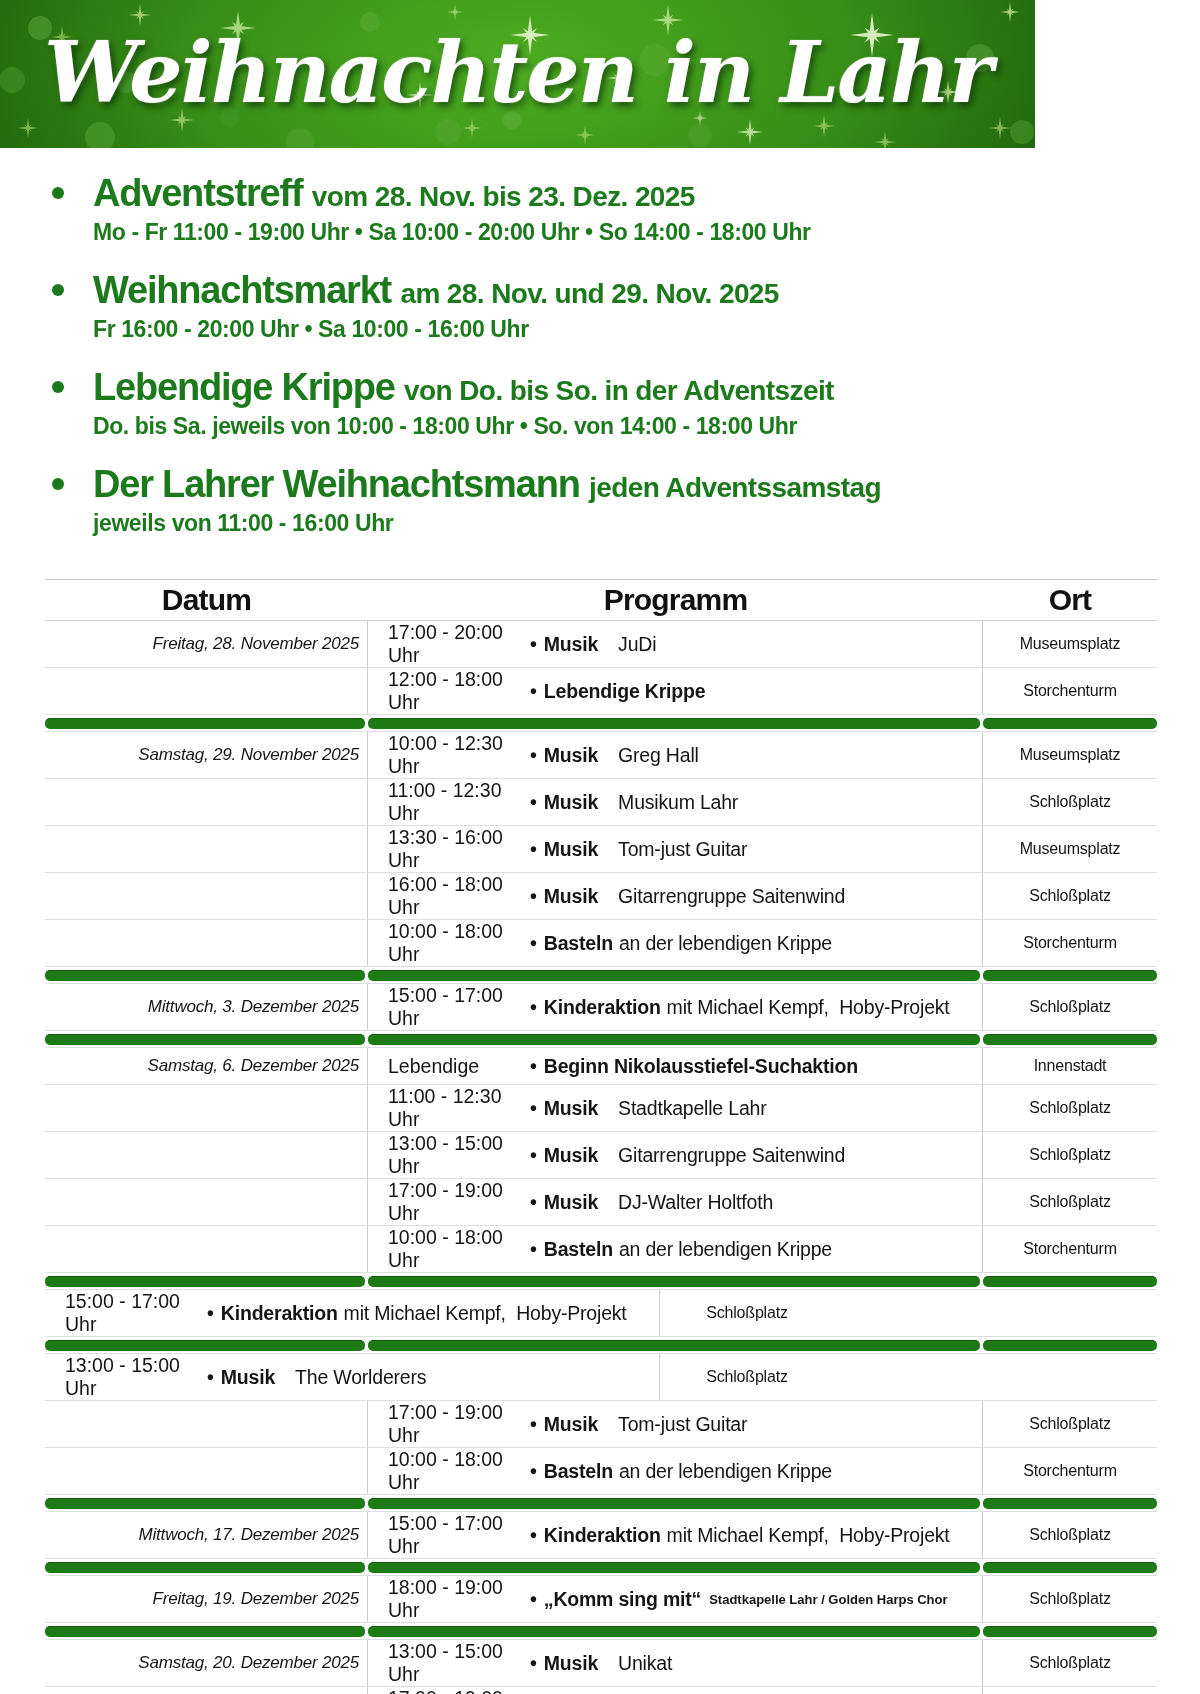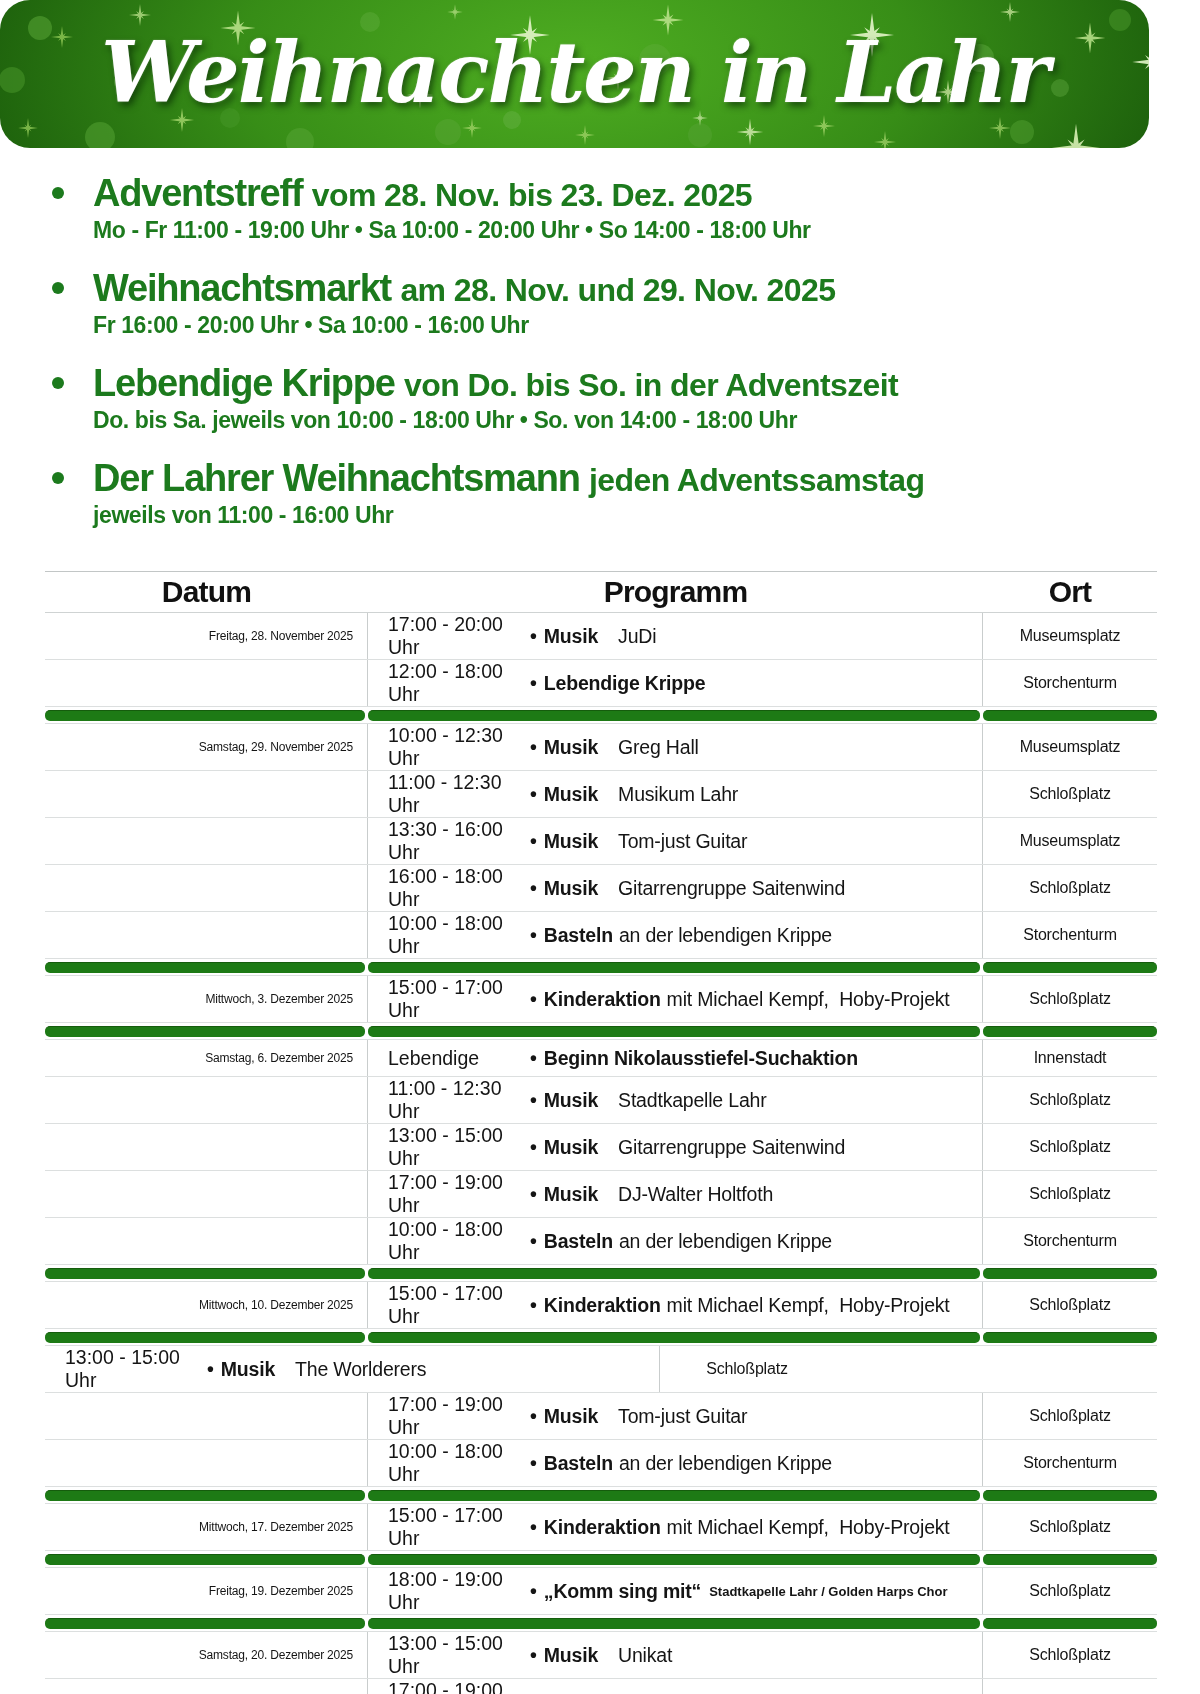"Weihnachten in Lahr" .banner { border-radius: 30px -> none; width: 1149px -> 1035px }
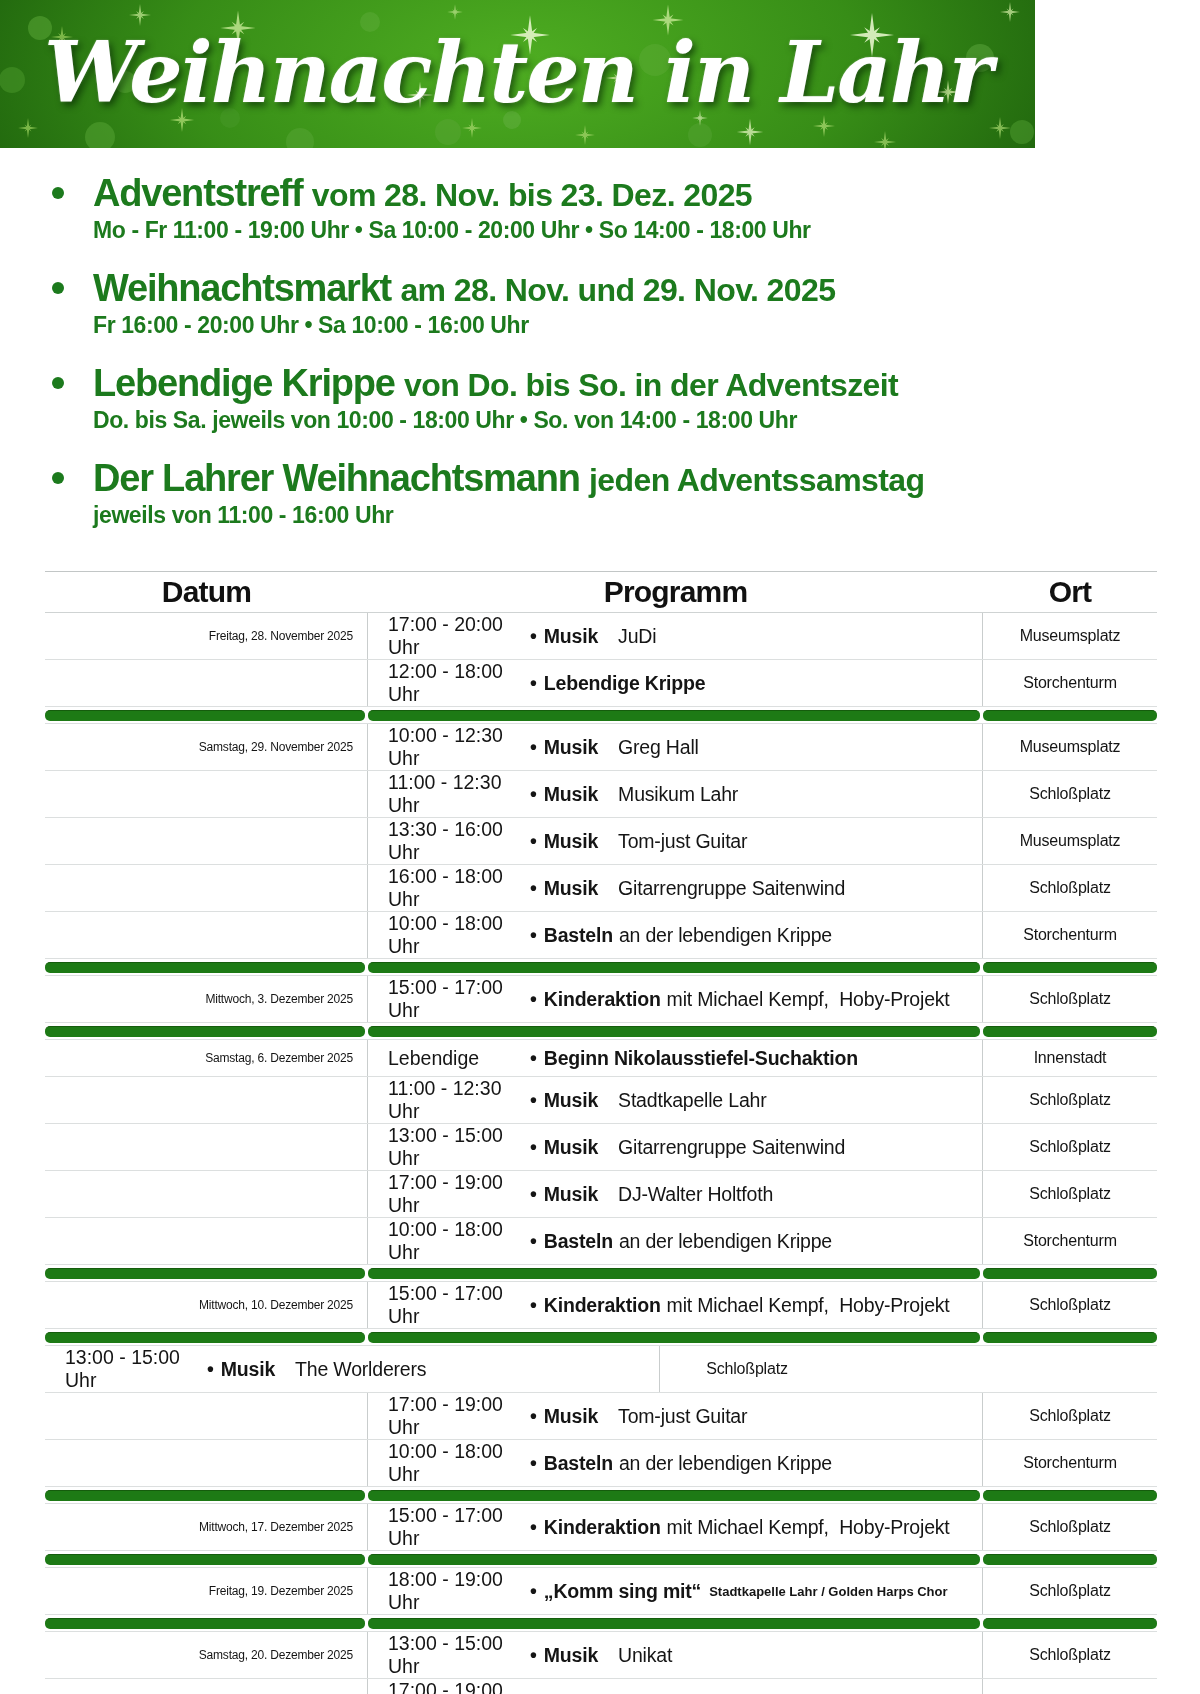"vom 28. Nov. bis 23." .intro-head .range { font-size: 32px -> 28px }
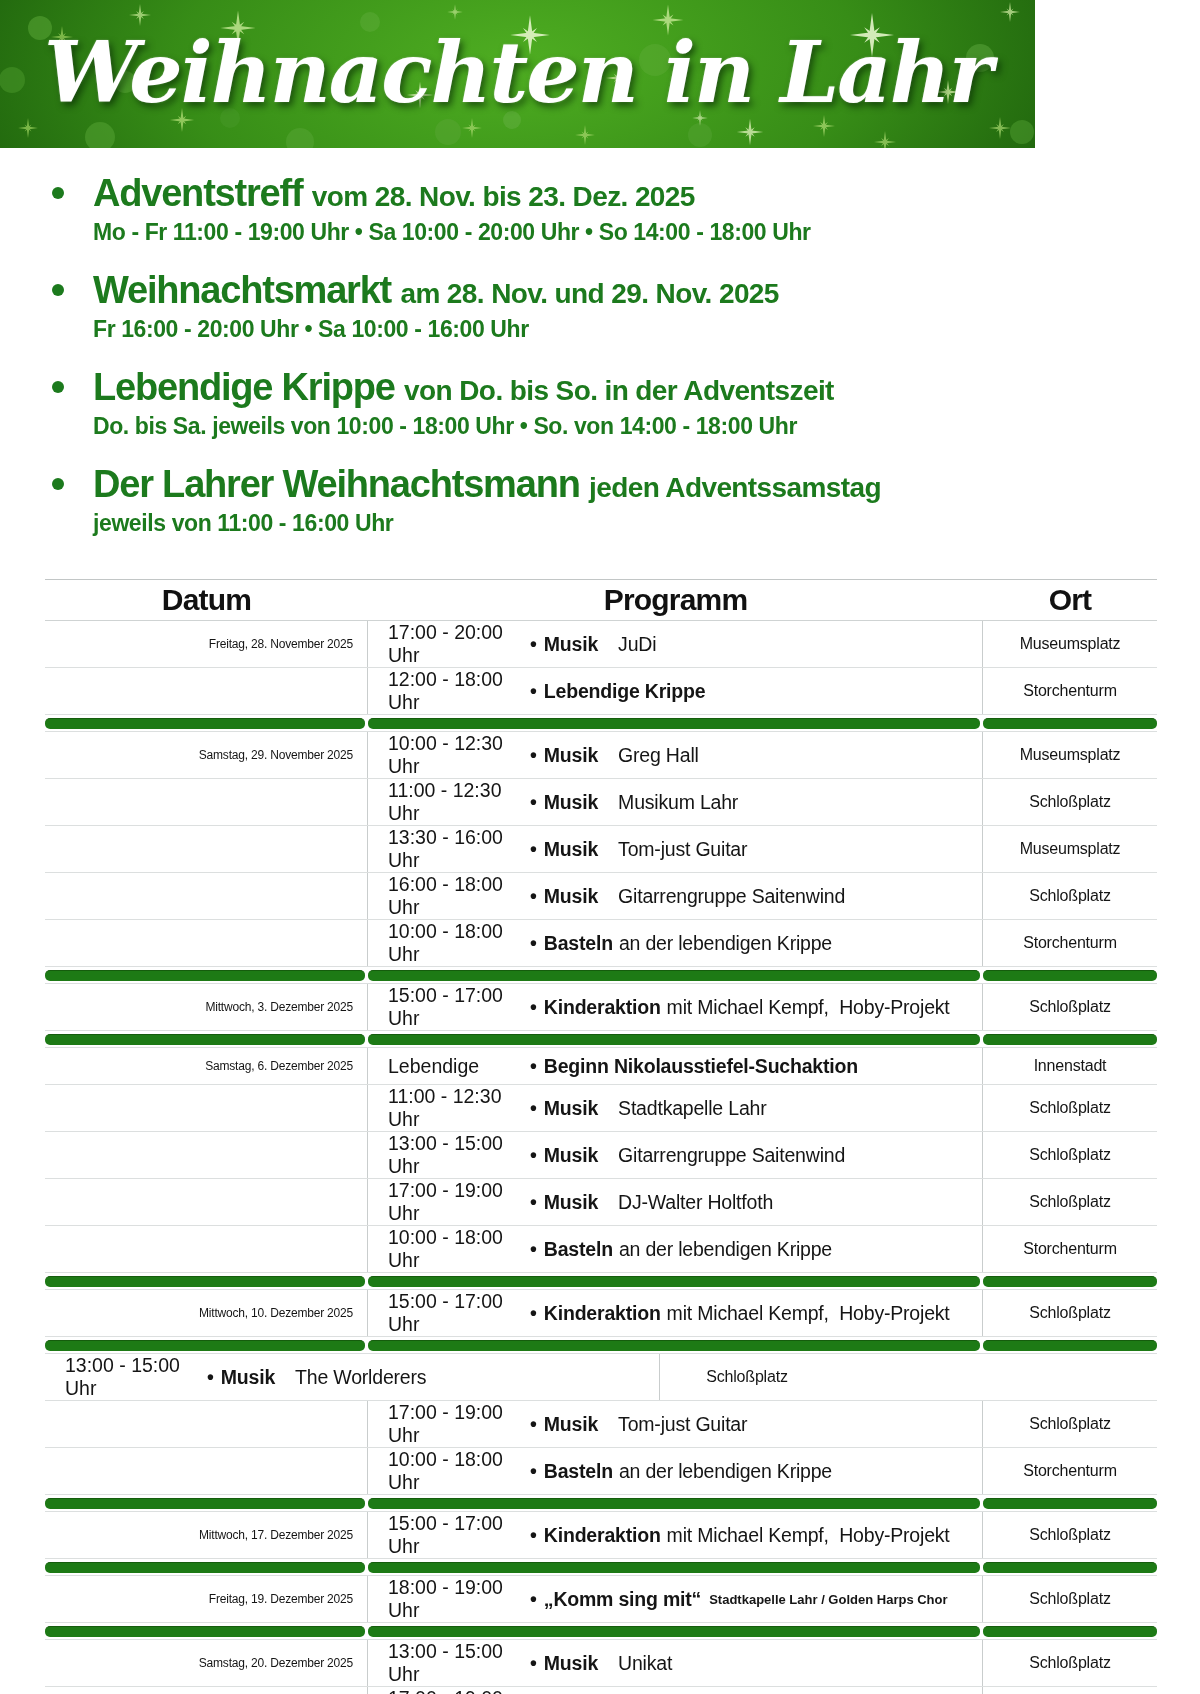"Freitag, 28. November 2025" .cell-datum { font-size: 12px -> 17px; font-style: none -> italic; padding-right: 14px -> 8px }
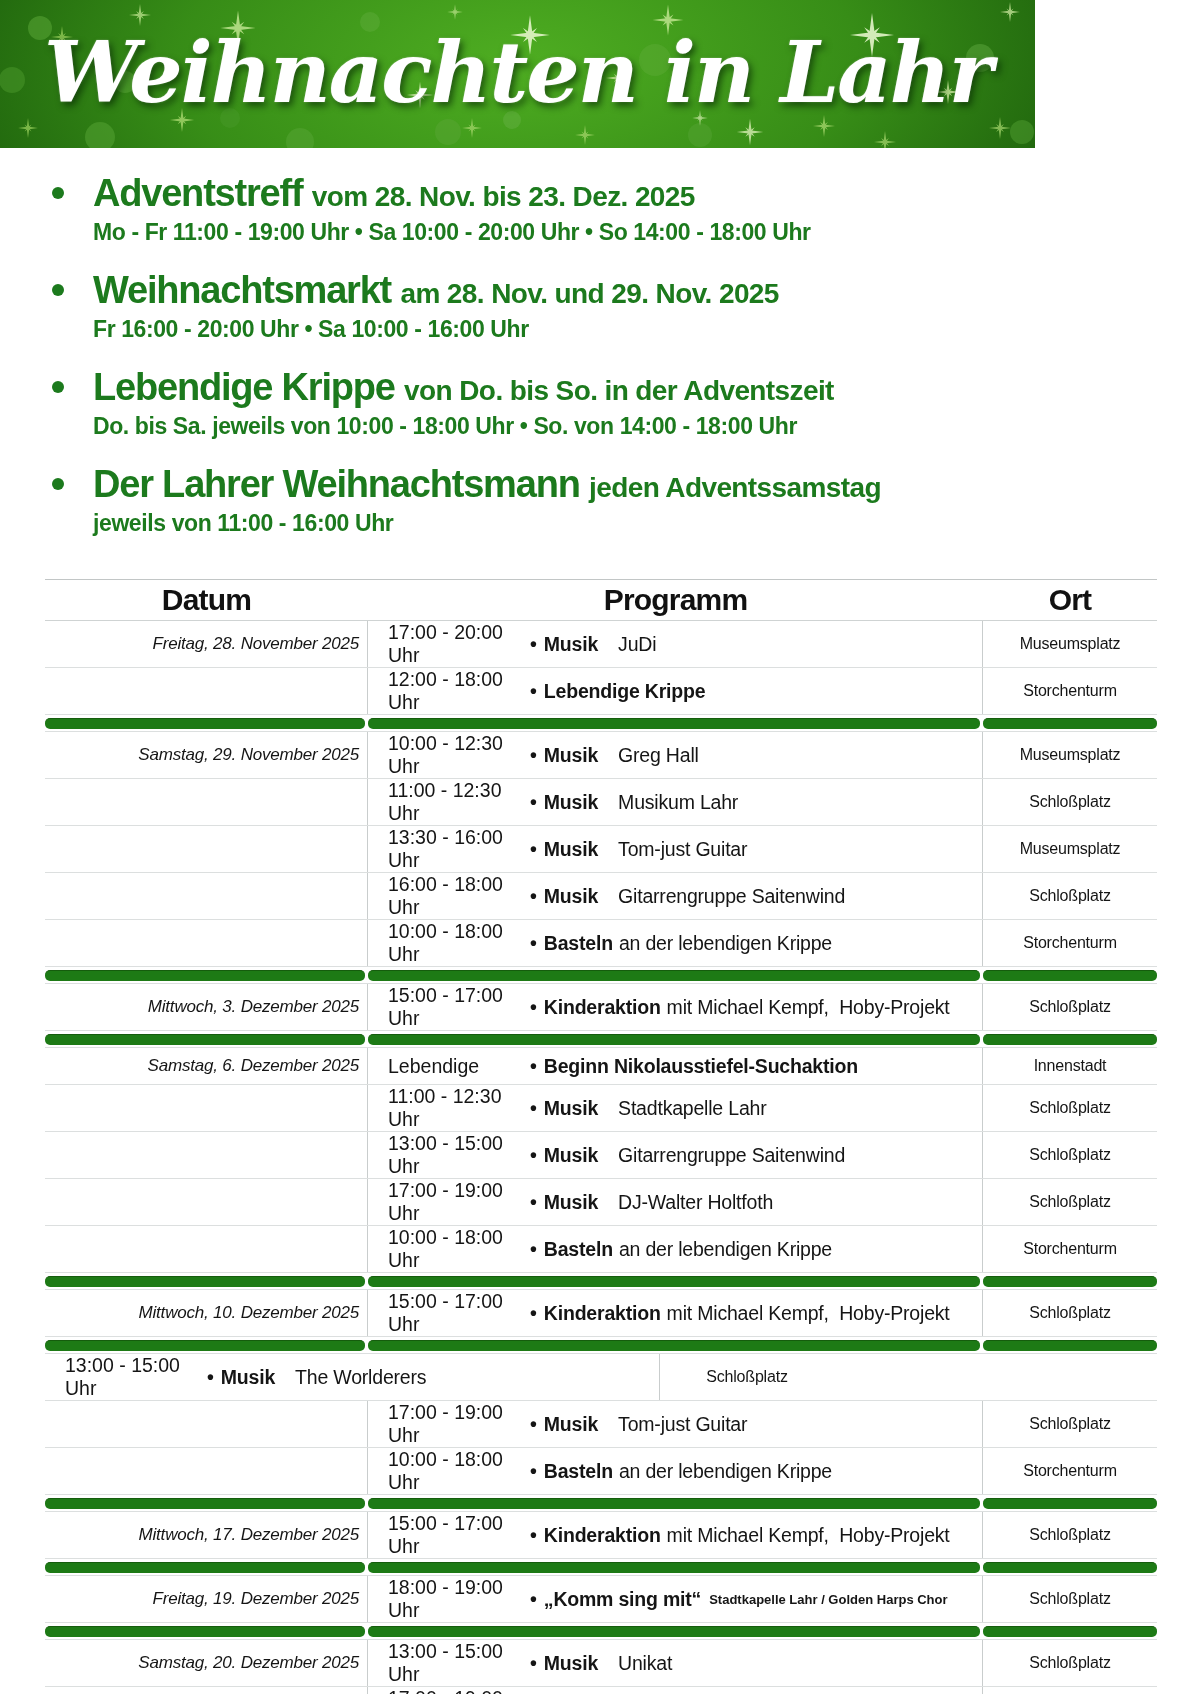"Mittwoch, 10. Dezember 2025" div.cell-datum { html: <div>Mittwoch, 10. Dezember 2025</div> -> none }
